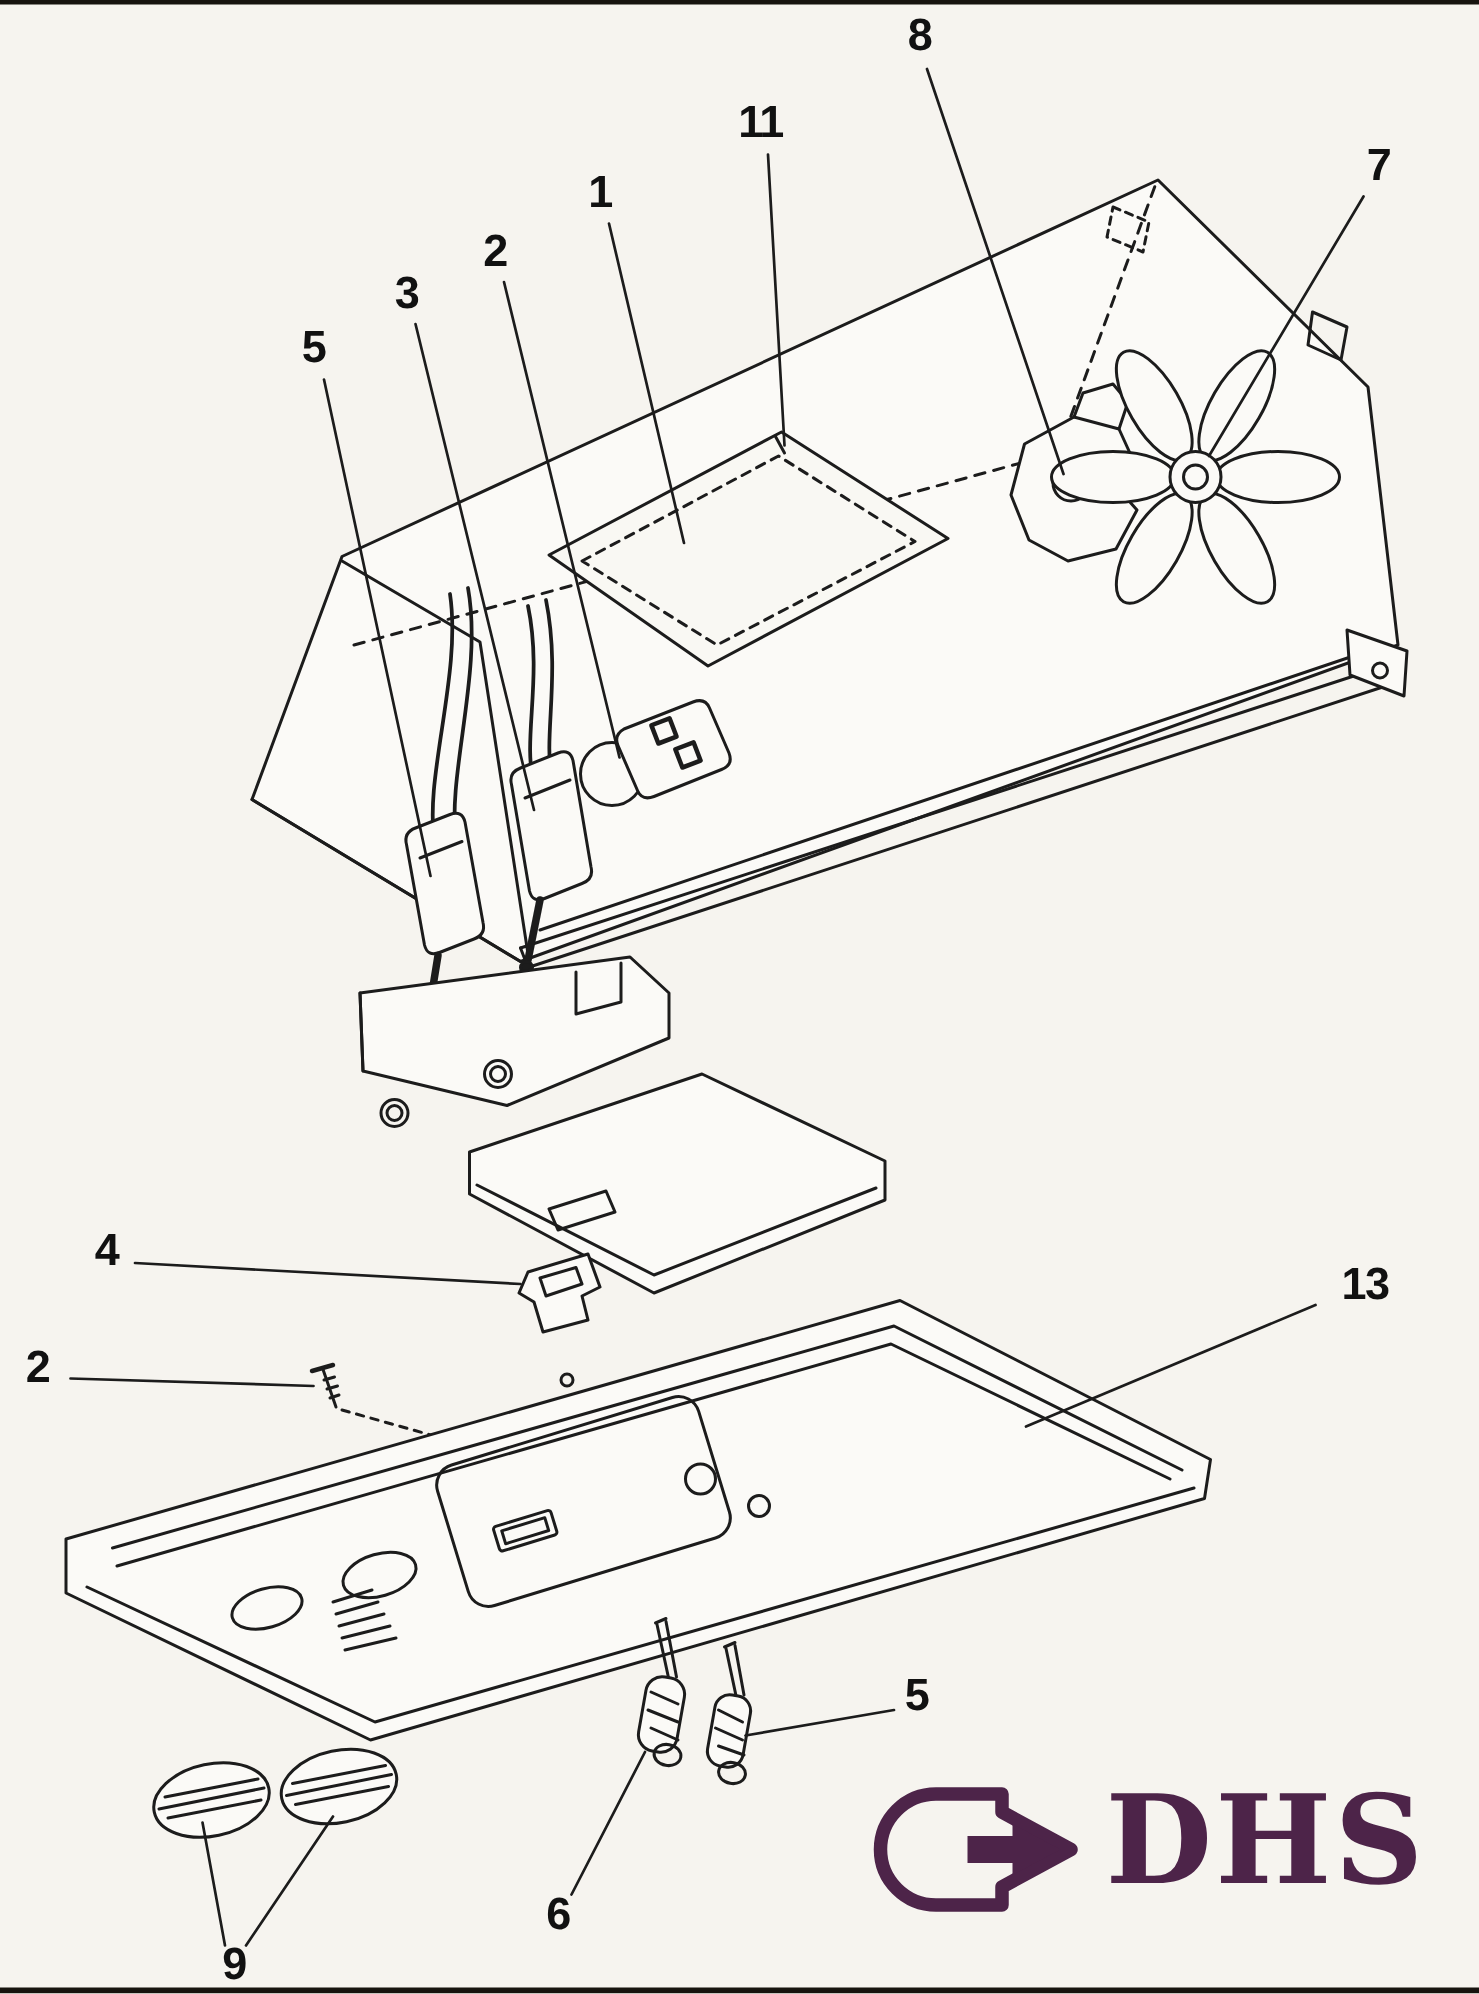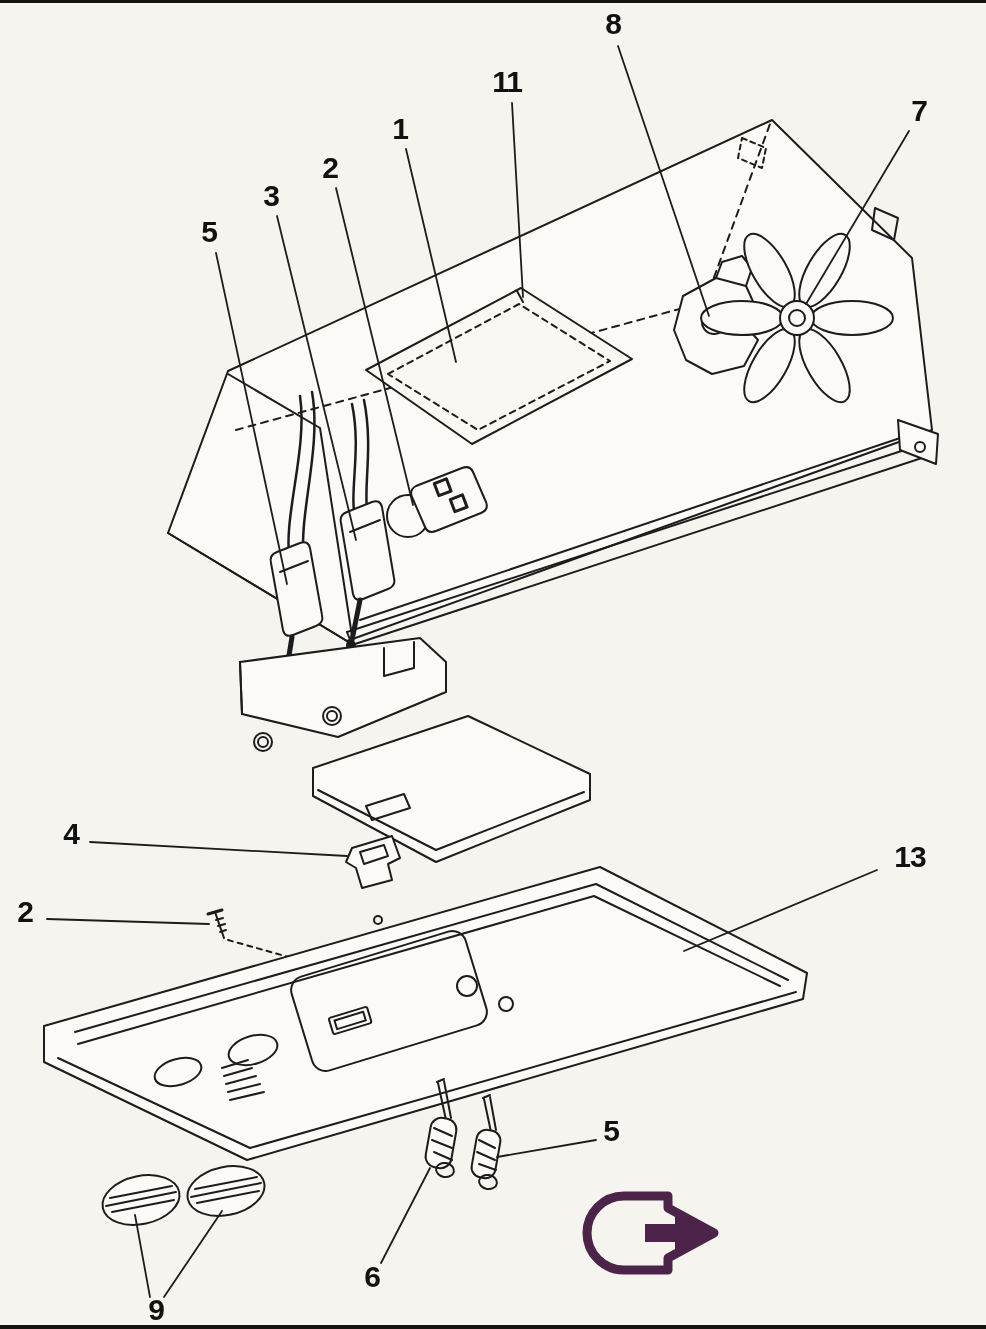"DHS" div.logo-text { html: none -> <div>DHS</div> }
